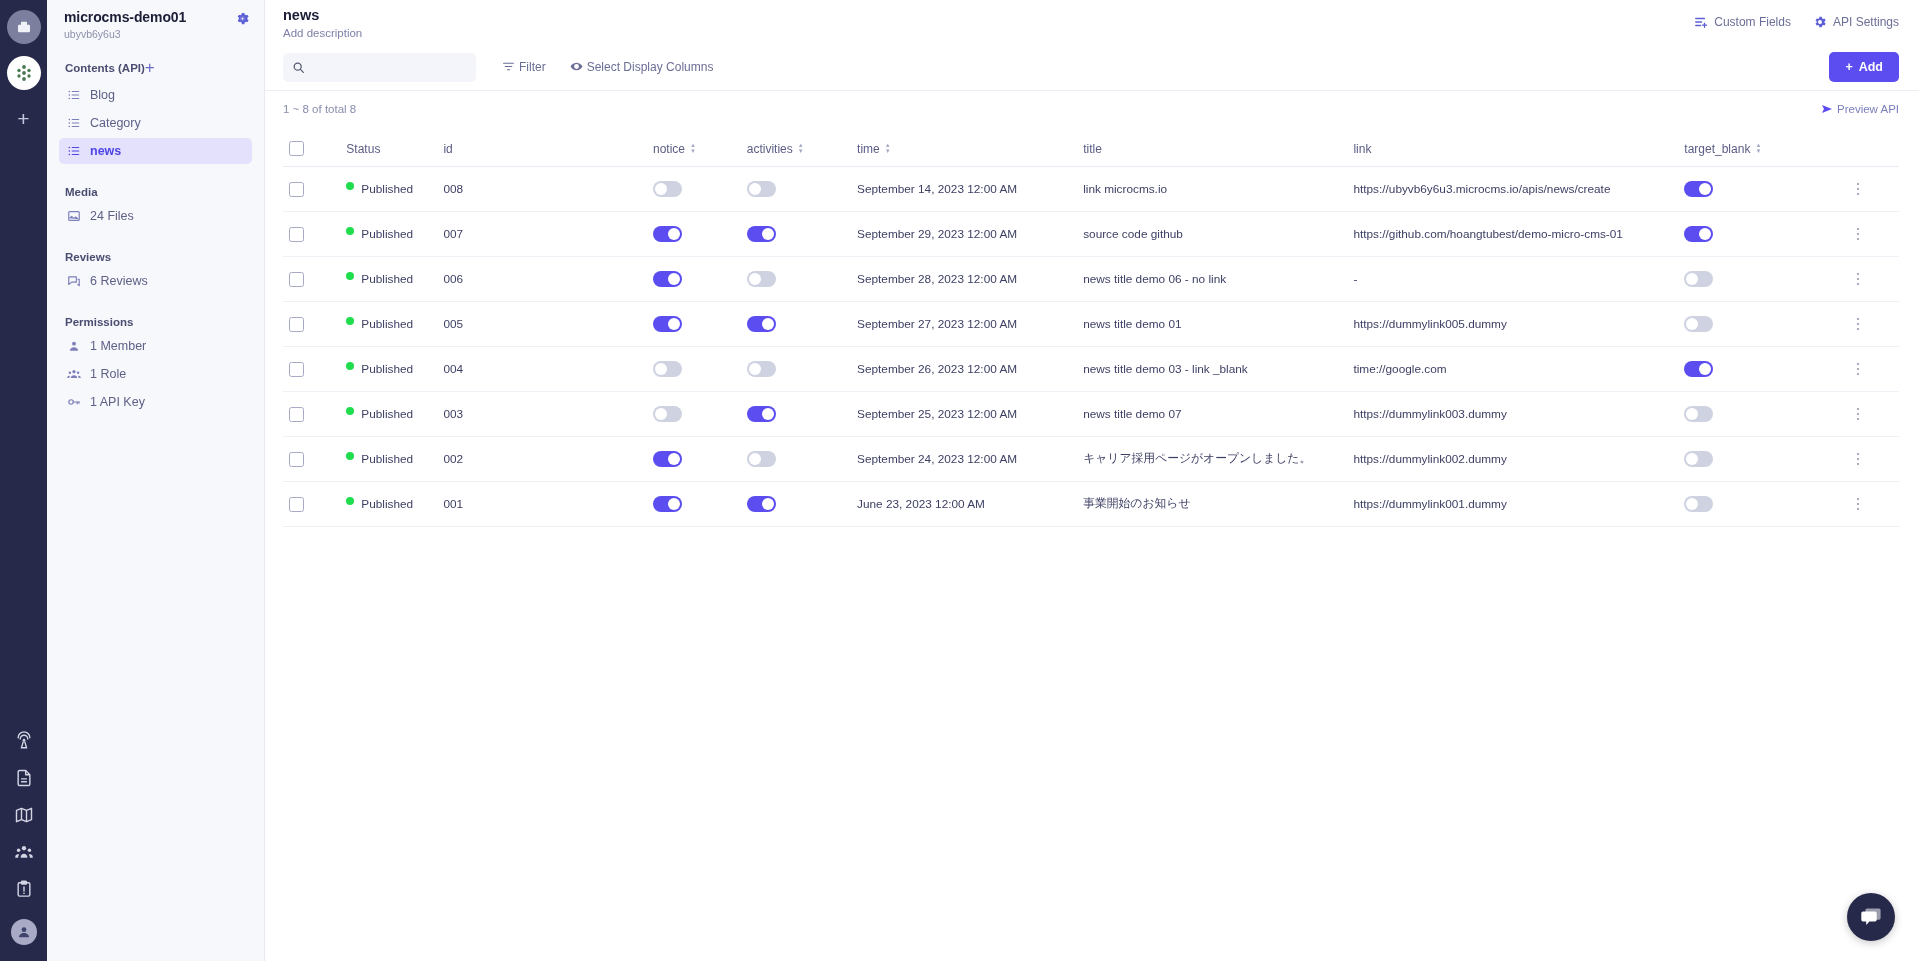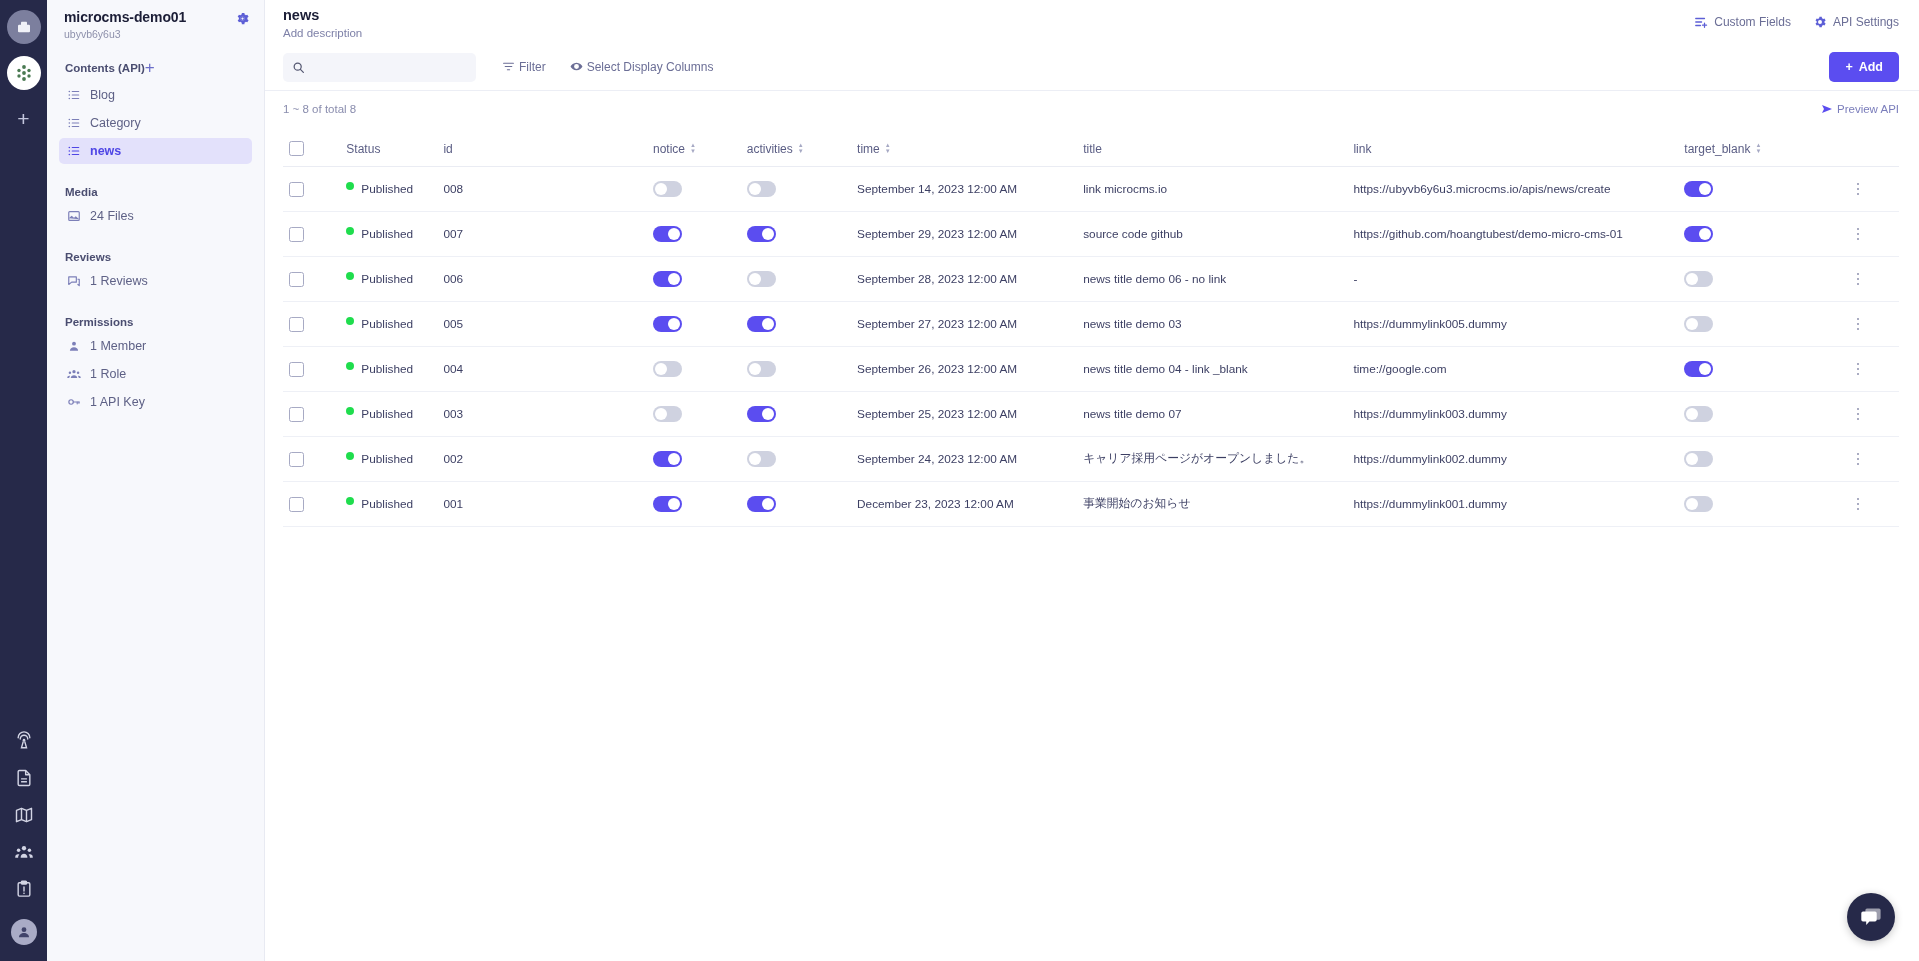"1 Reviews" span { text: 1 -> 6 }
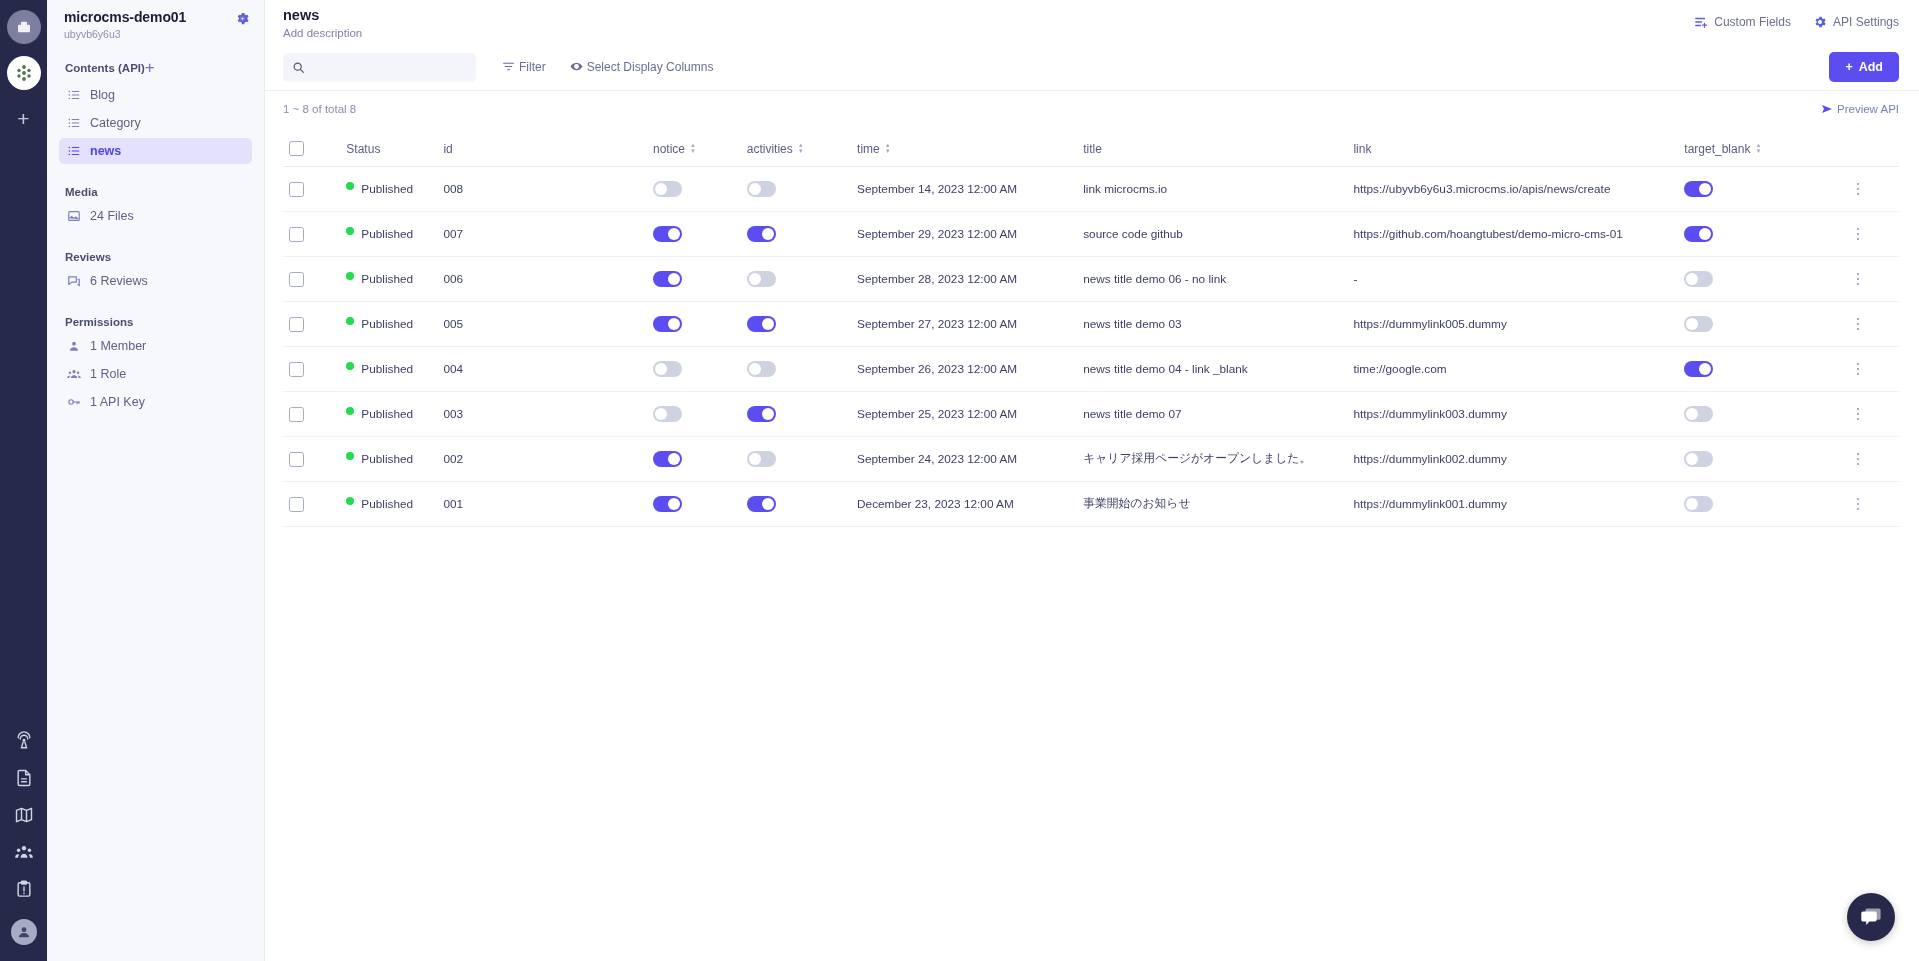"news title demo 03" span { text: 03 -> 01 }
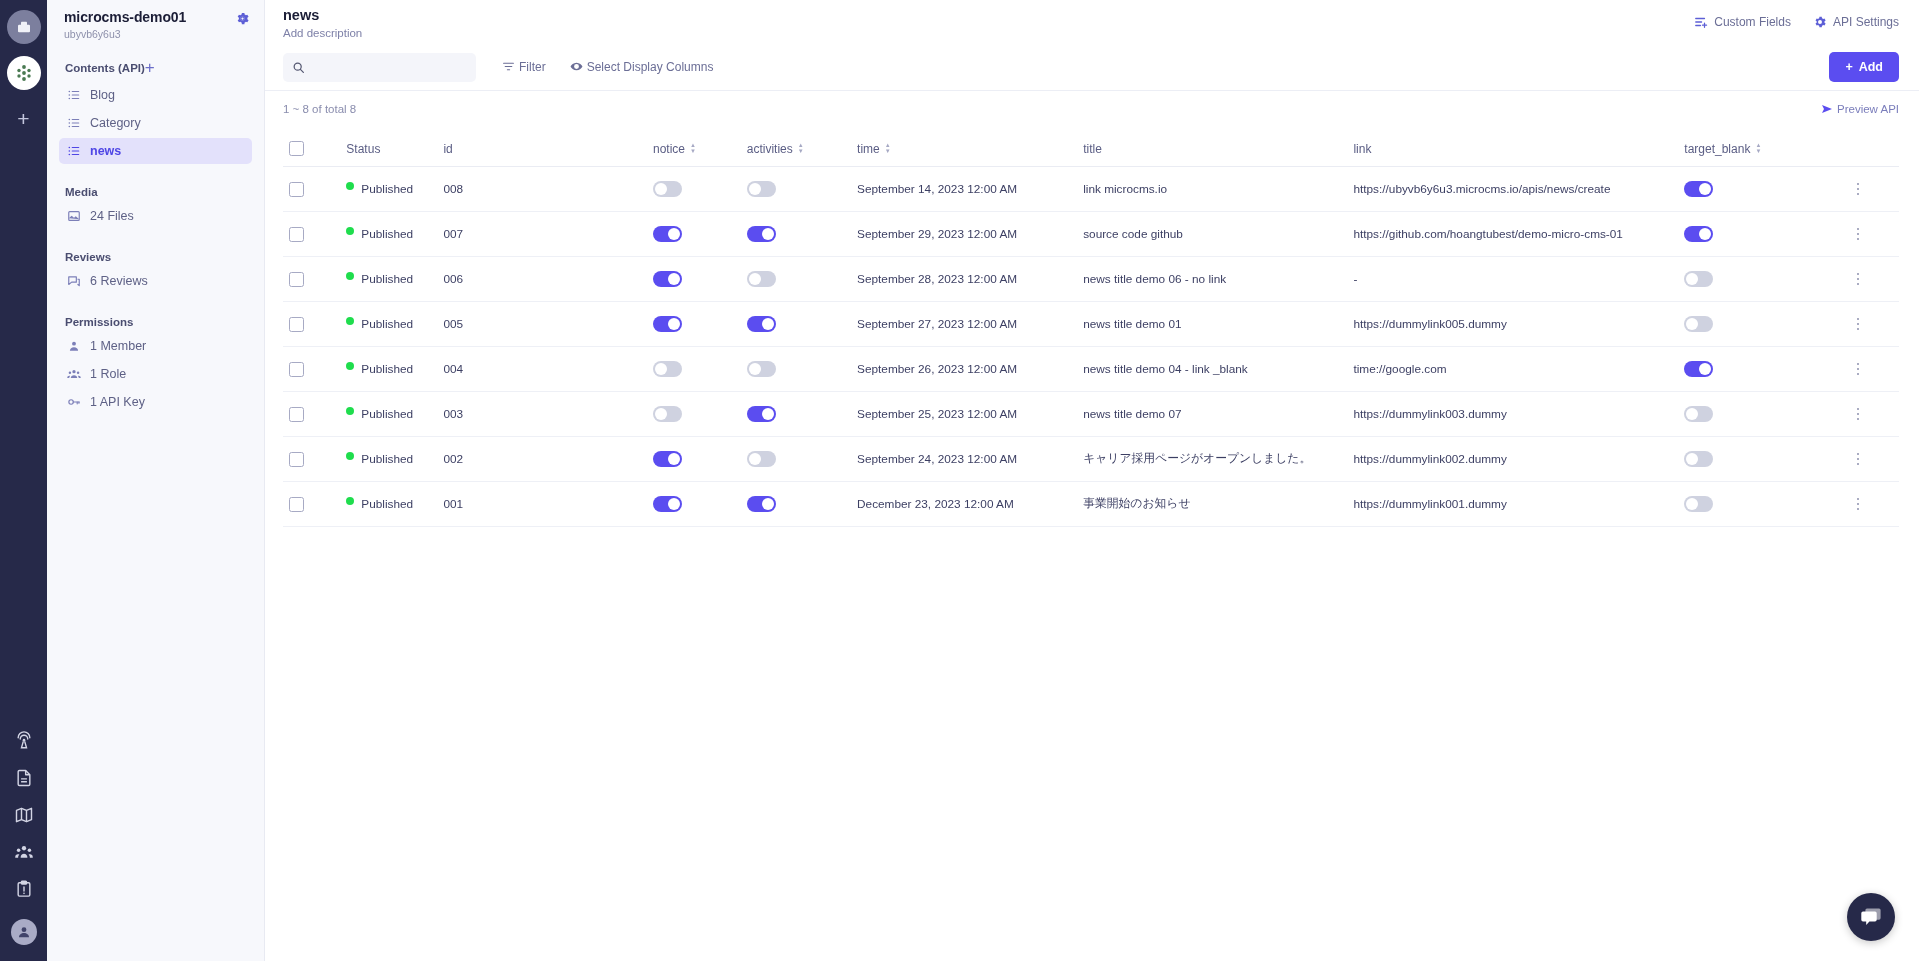"news title demo 04 -" span { text: 04 -> 03 }
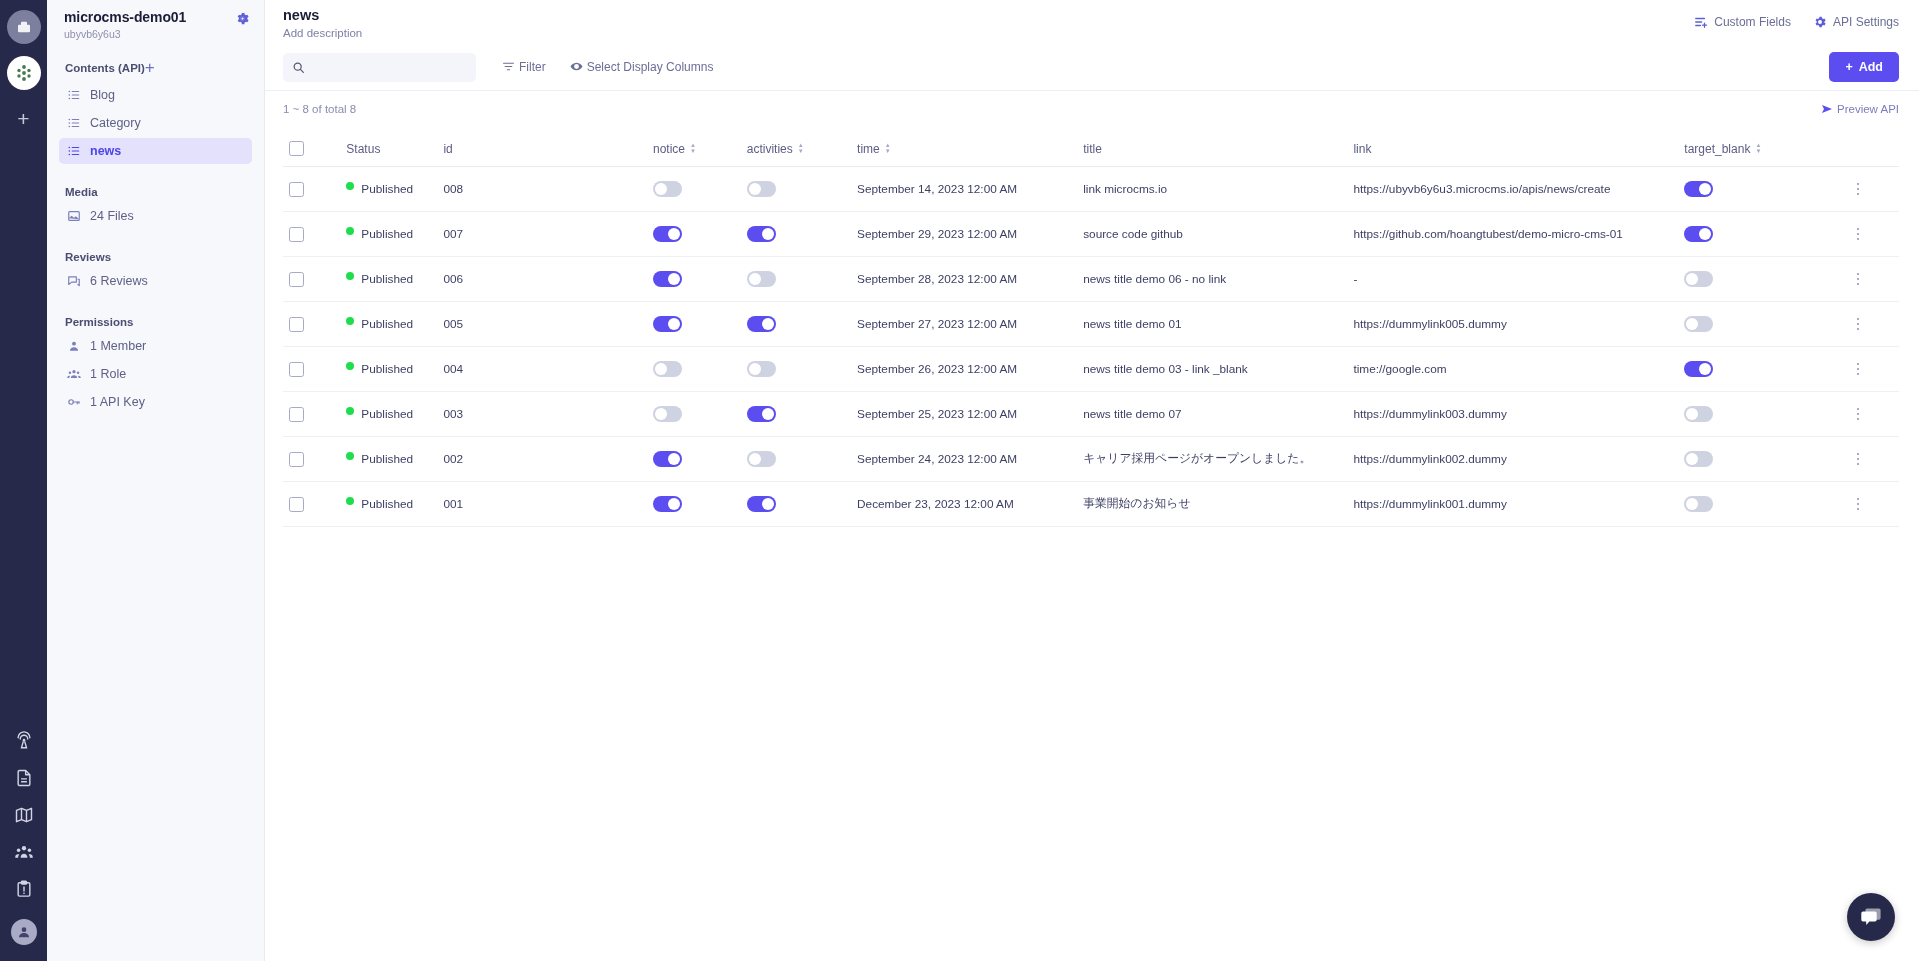"December 23, 2023 12:00 AM" span { text: December -> June }
